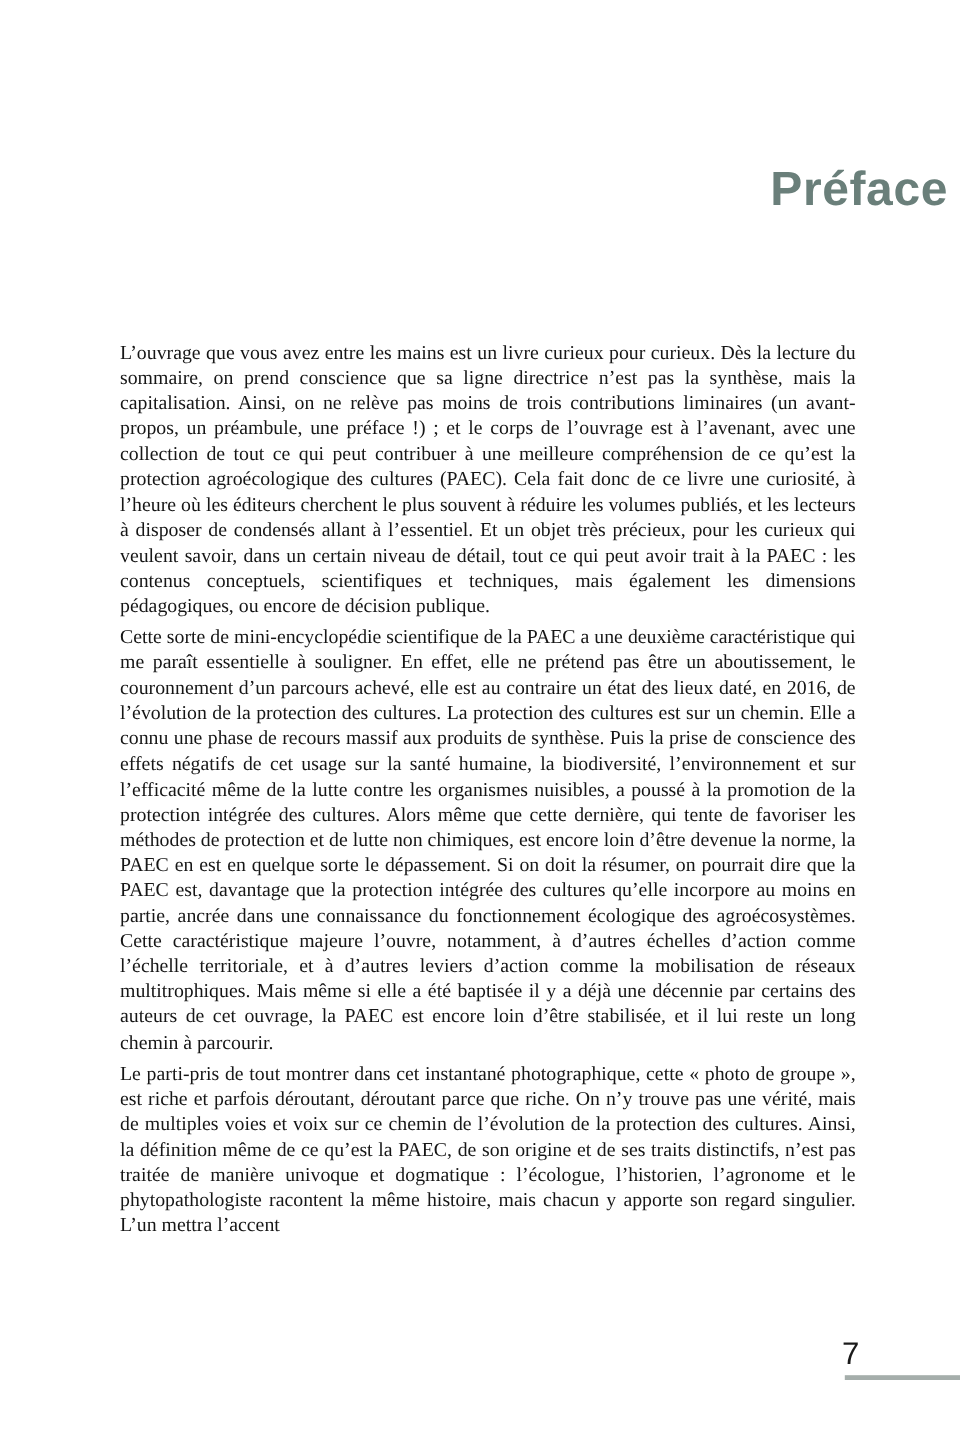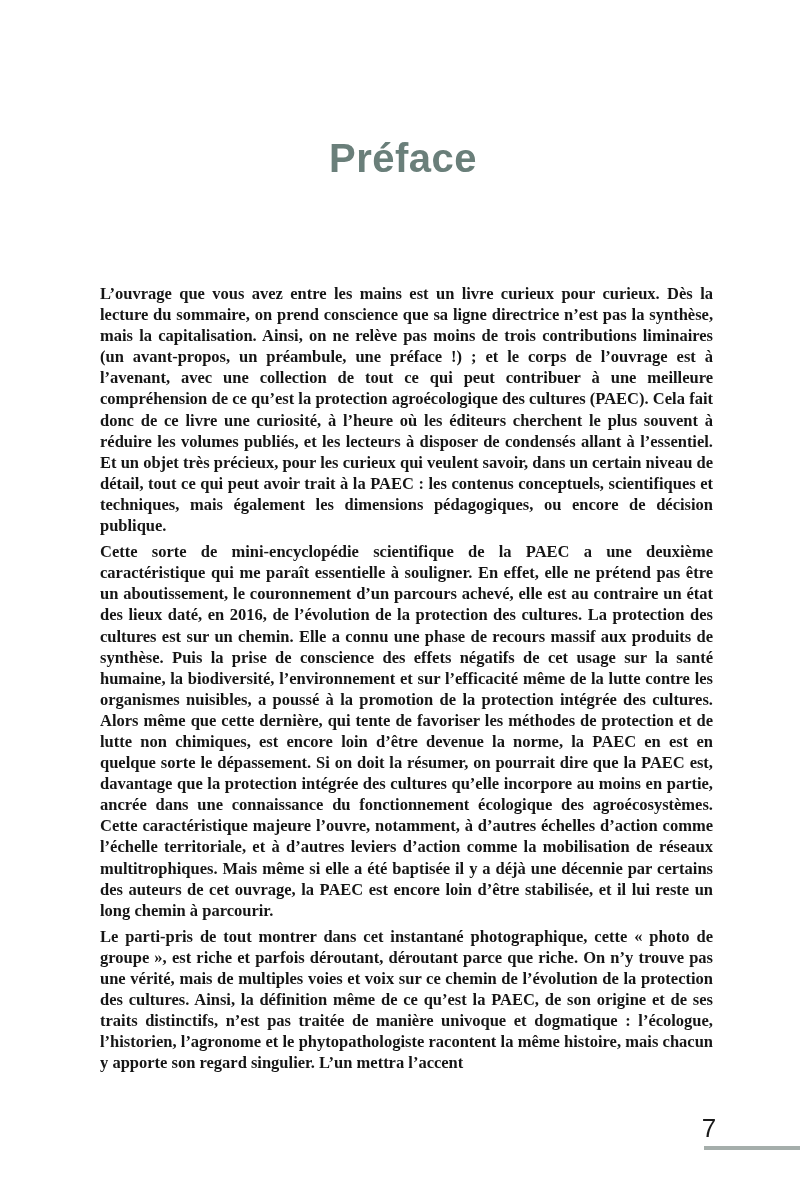"Préface" .page-title { text-align: center -> right }
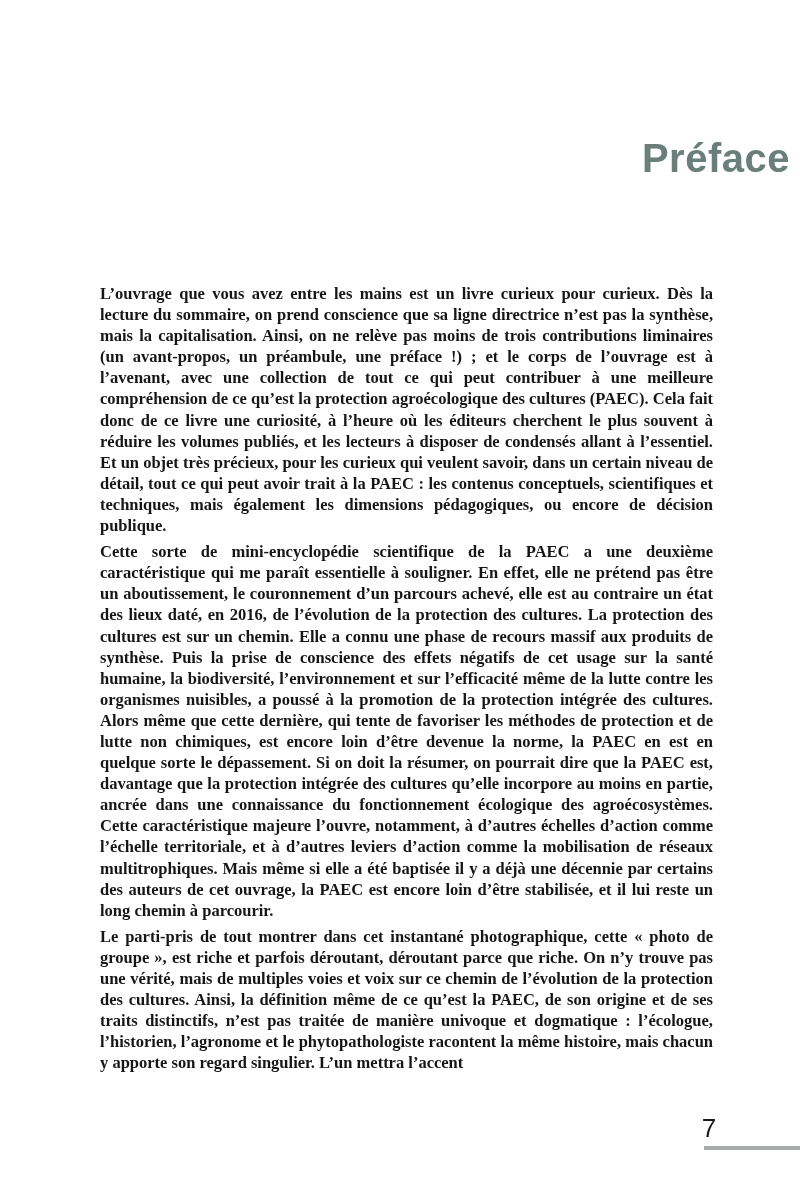"L’ouvrage que vous avez entre" .content { font-weight: bold -> none }
